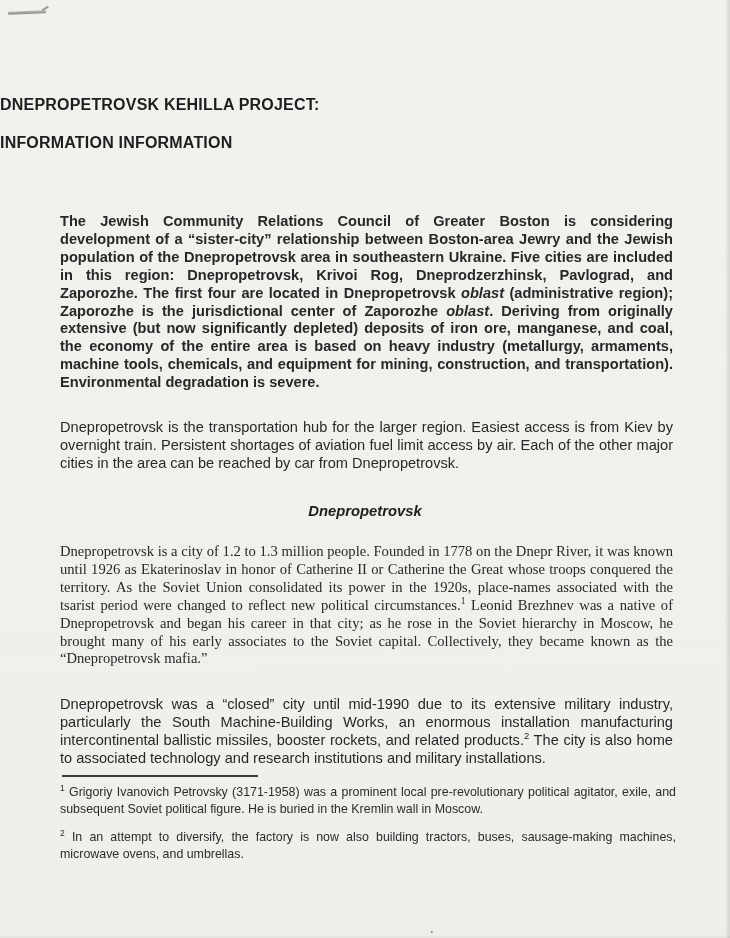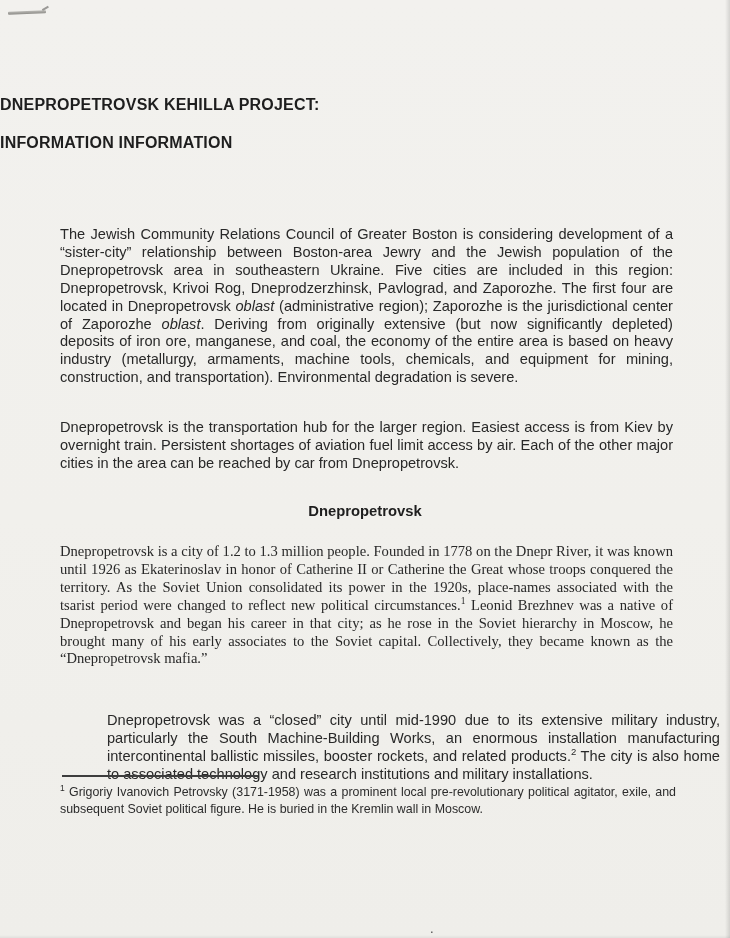"The Jewish Community Relations Council" .para-intro { font-weight: none -> bold; top: 226px -> 213px }
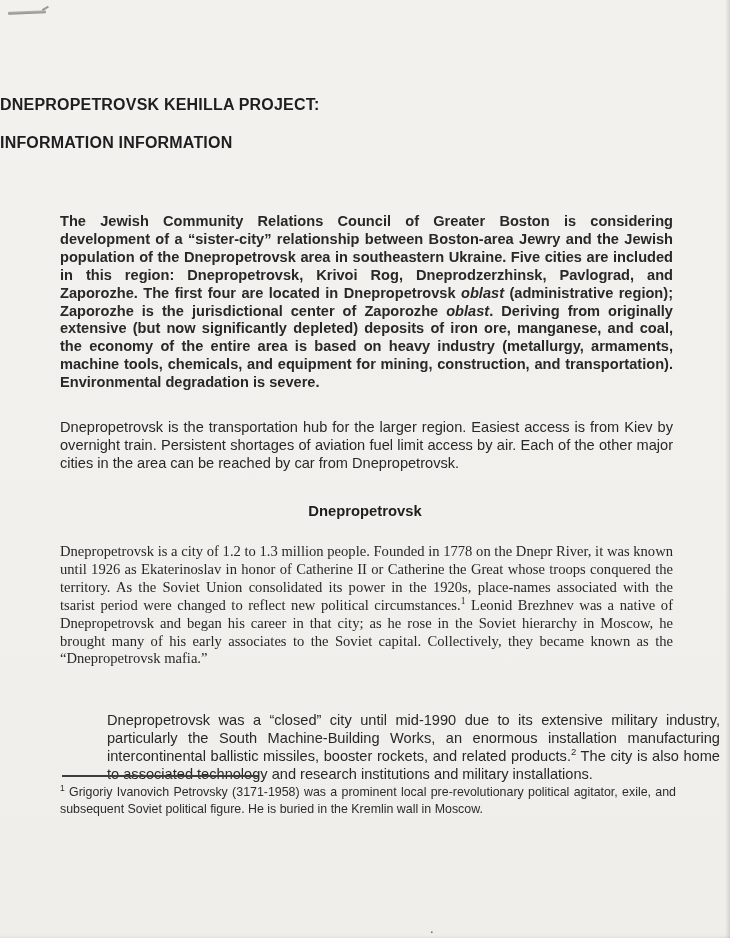"Dnepropetrovsk" .section-heading { font-style: none -> italic }
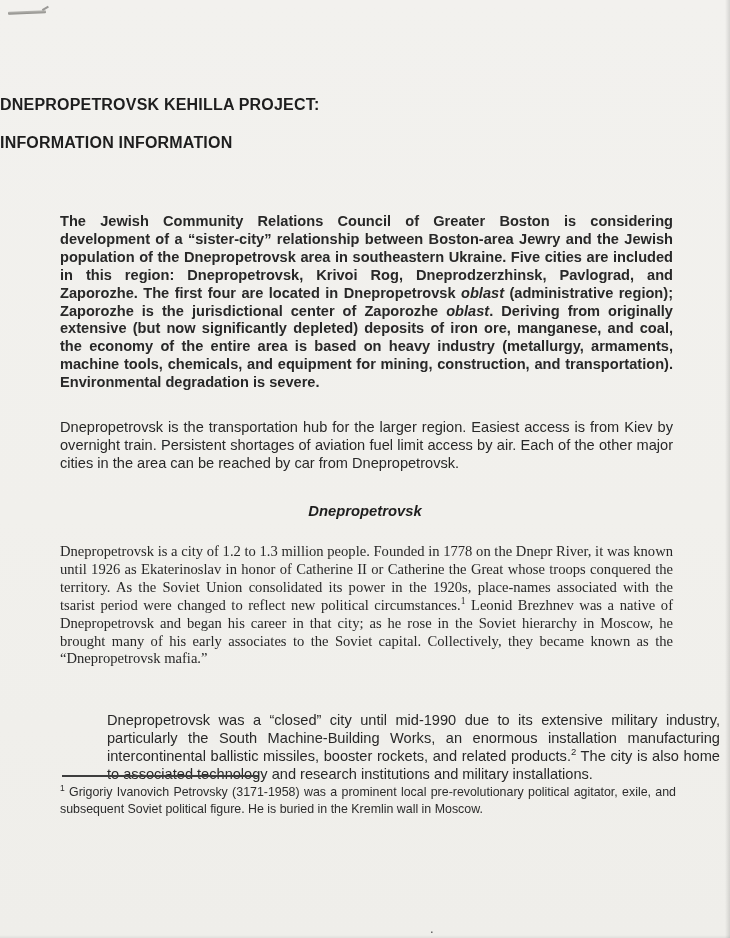"Dnepropetrovsk was a “closed” city" .para-closed { margin-left: 47px -> none; top: 712px -> 696px }
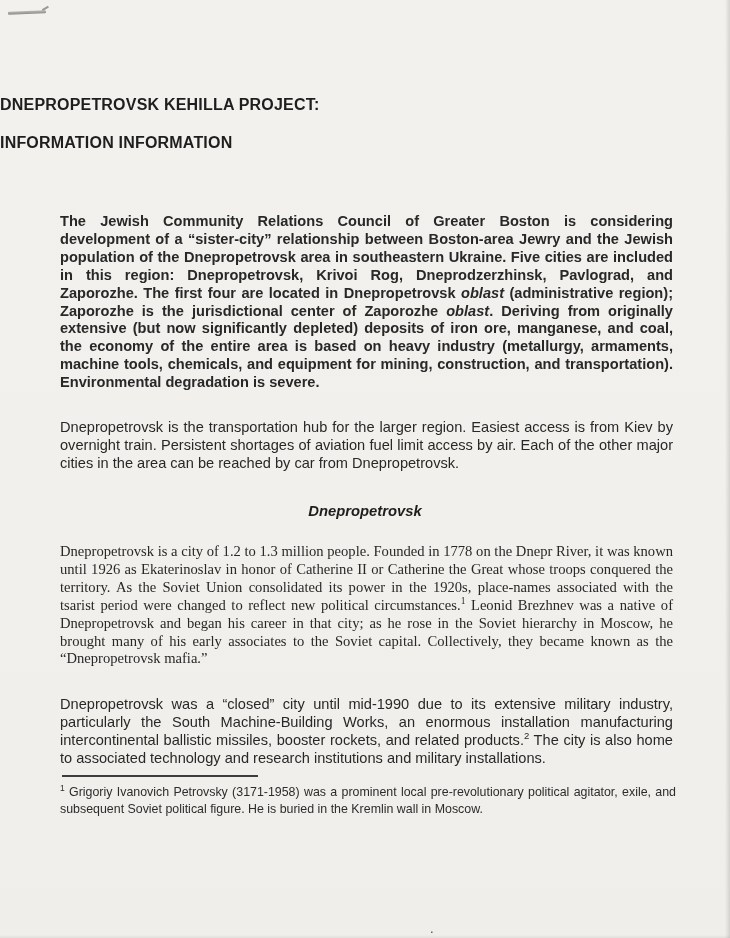"2 In an attempt to" p.footnote { html: none -> <p><sup>2</sup><span> In an attempt to diversify, the factory is now also building tractors, buses, sausage-making machines, microwave ovens, and umbrellas.</span></p> }
